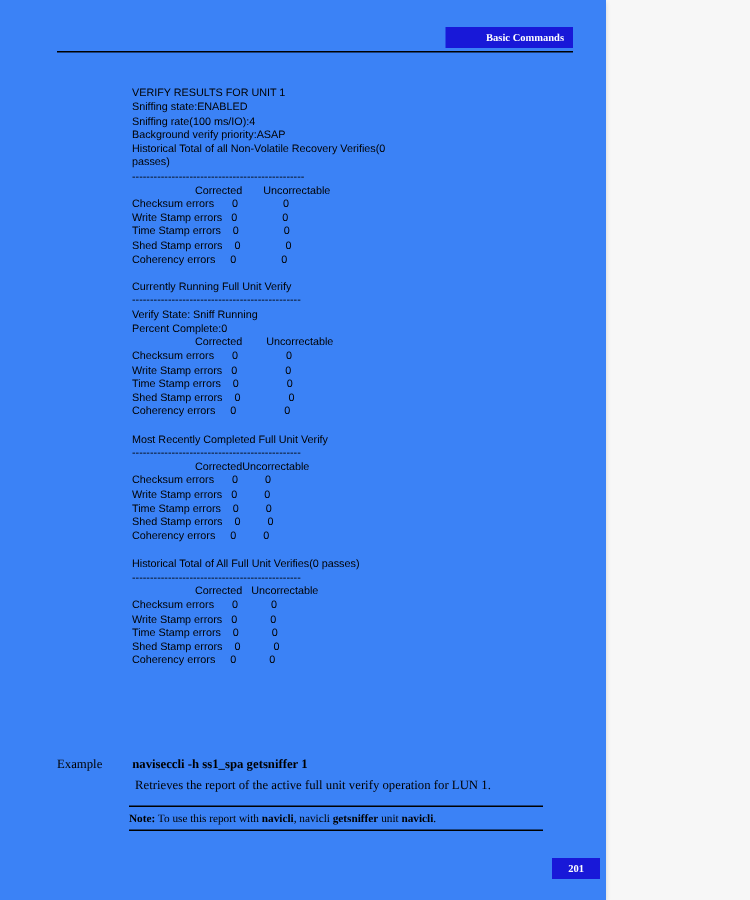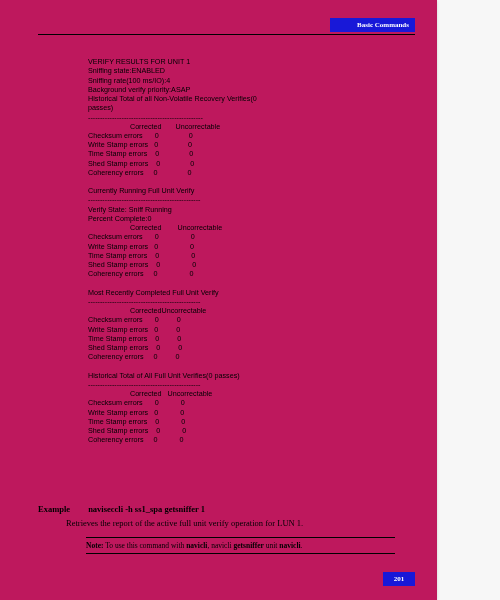"Basic Commands" .page { background: #be185d -> #3b82f6; width: 437px -> 404px }
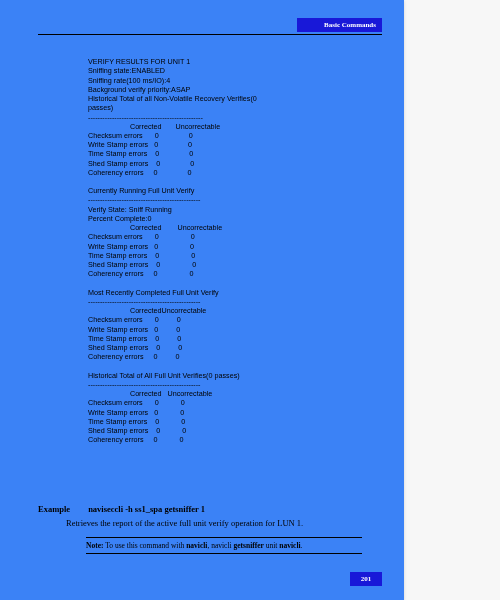"Example" .example-label { font-weight: bold -> normal }
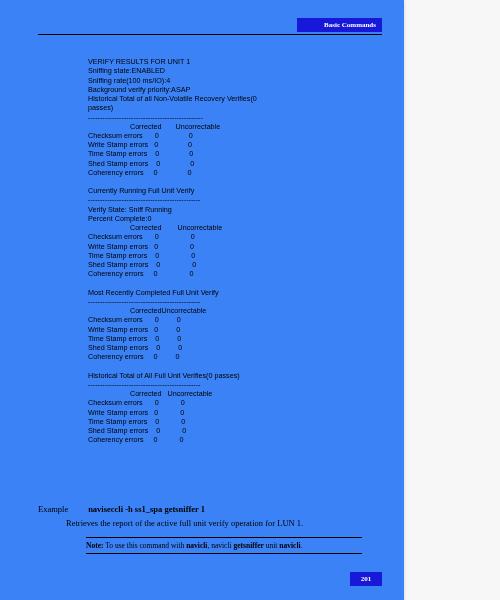"Retrieves the report of the" .example-desc { margin-left: 28px -> 52px }
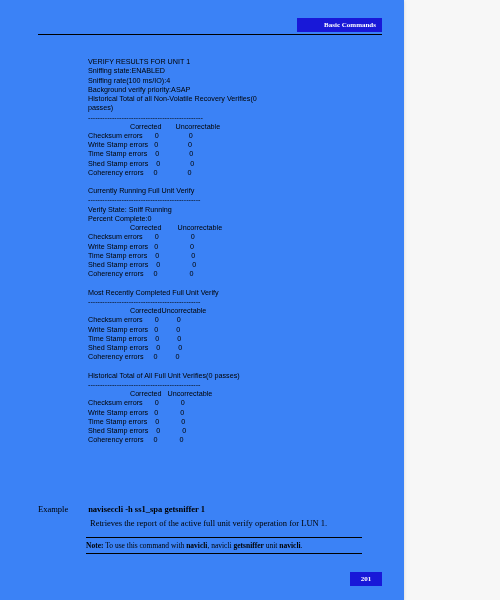"To use this command with" span { text: command -> report }
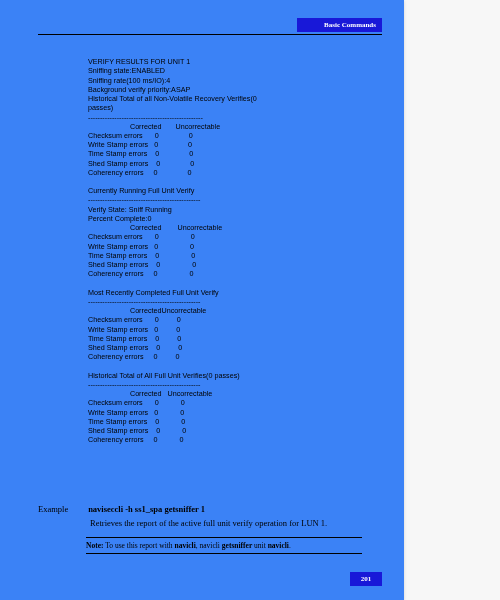"201" .page-num { right: 22px -> 4px }
